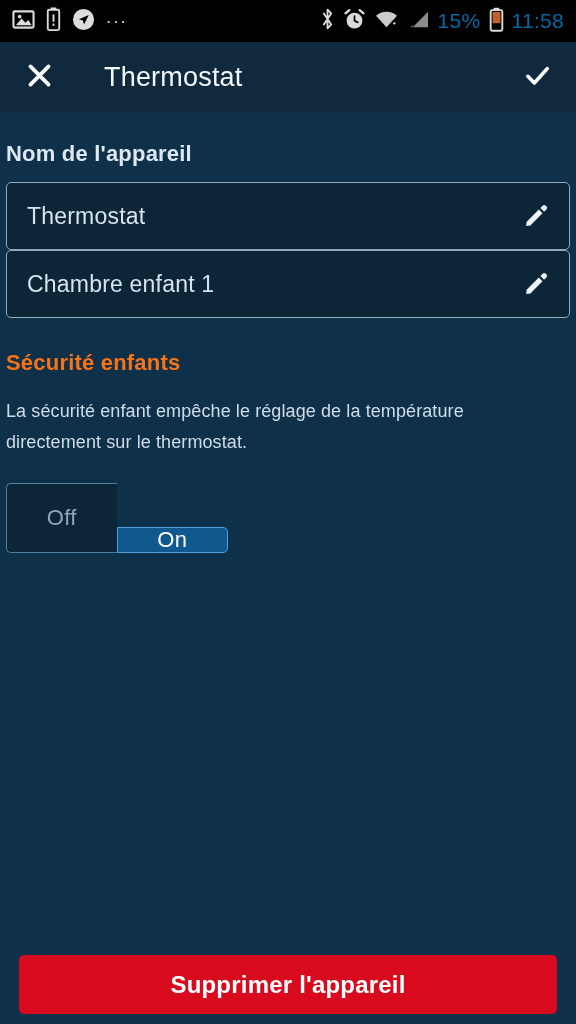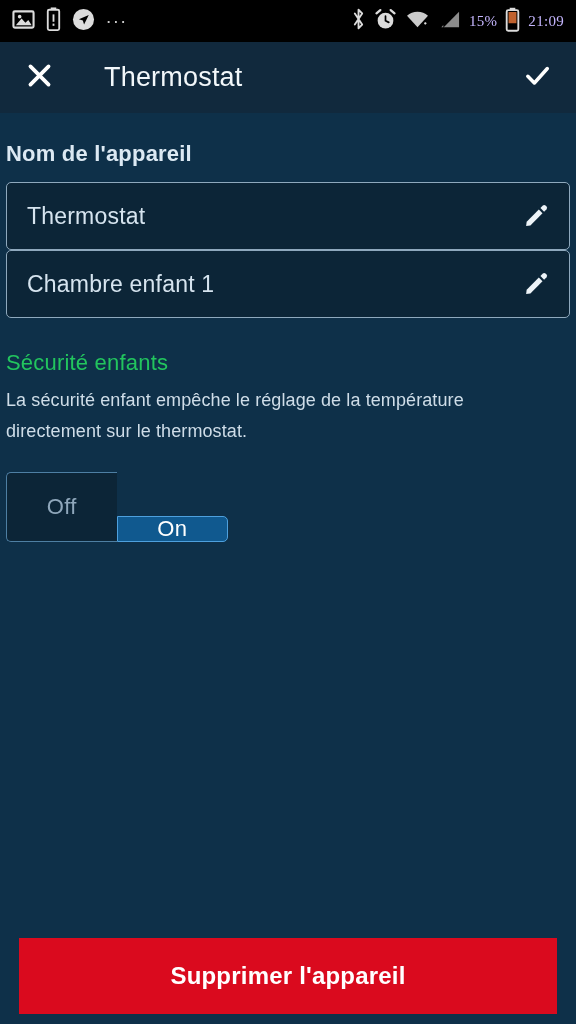"15%" .sb-text { color: #c4b5fd -> #0369a1; font-family: Liberation Serif, serif -> none; font-size: 15px -> 21px }
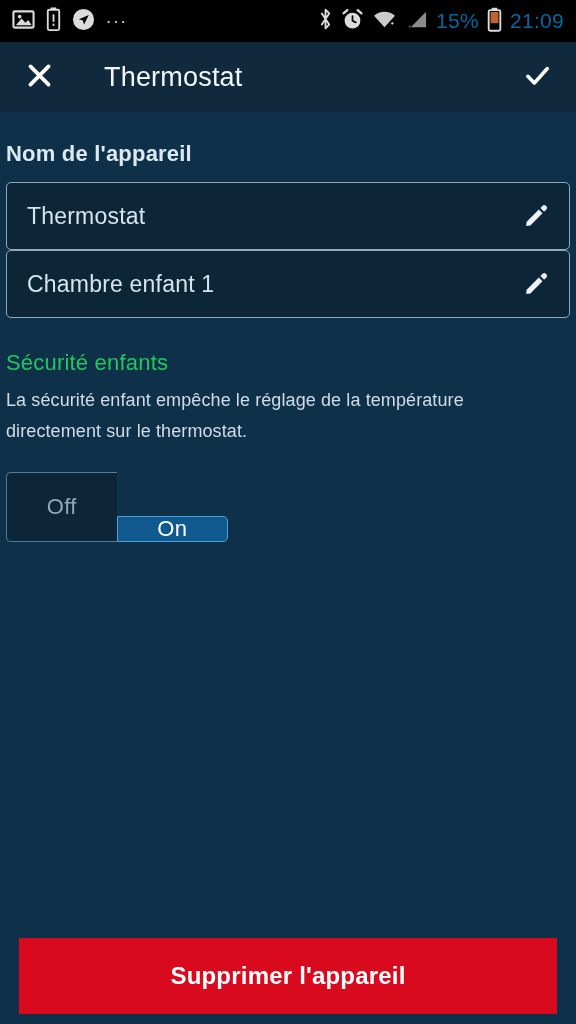"21:09" span.sb-text { text: 21:09 -> 11:58 }
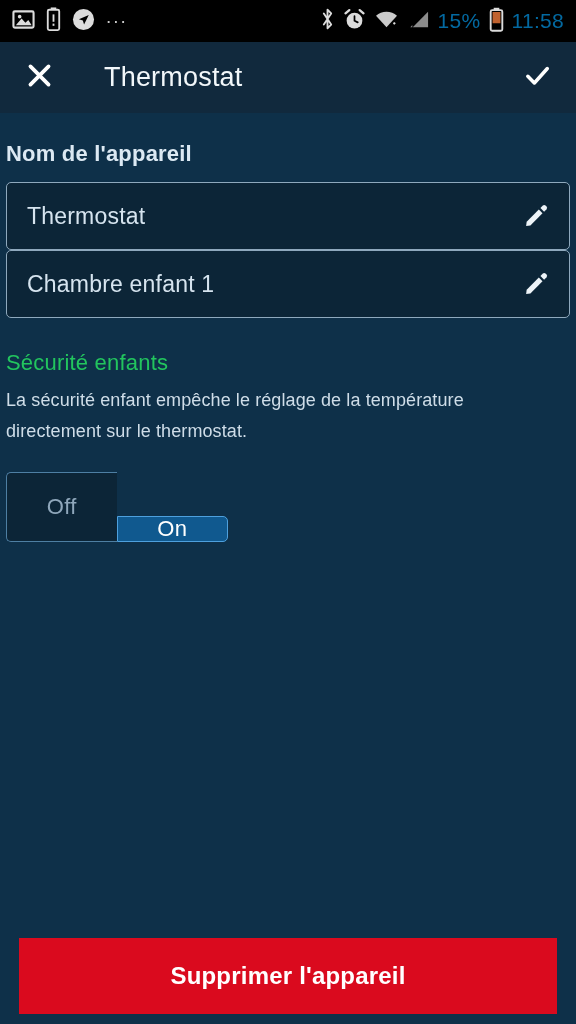"Sécurité enfants" .section-title { color: #22c55e -> #f97316; font-weight: normal -> bold; margin-bottom: 9px -> 20px }
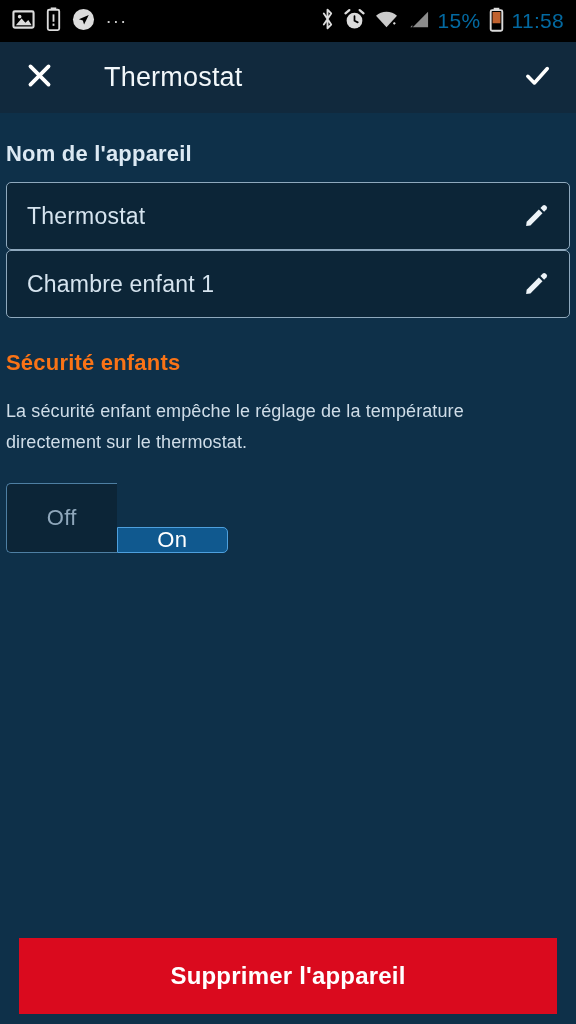"Supprimer l'appareil" .delete-btn { border-radius: 0 -> 5px; height: 76px -> 59px }
